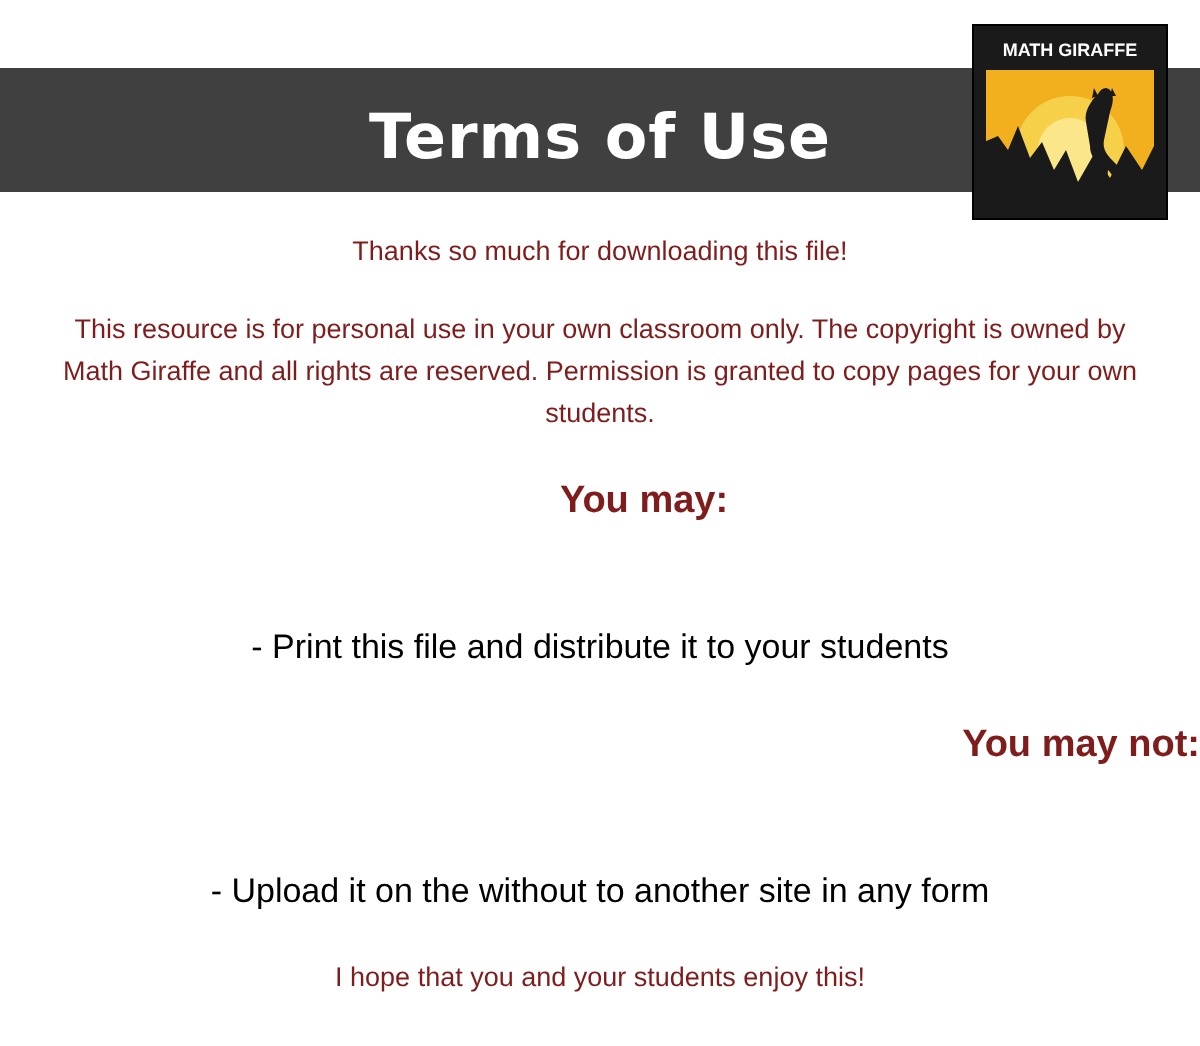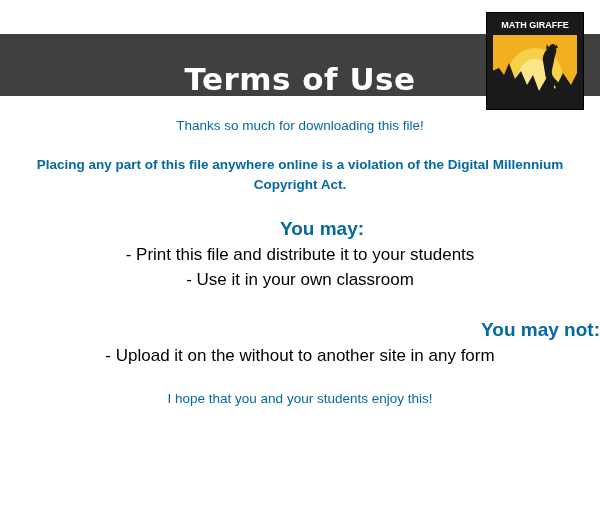"Terms of Use" .header-title { top: 48px -> 38px }
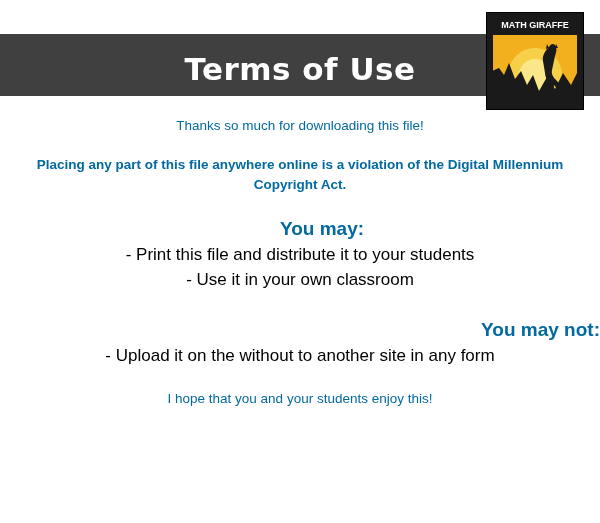"Thanks so much for downloading" .para { color: #0369a1 -> #7f1d1d }
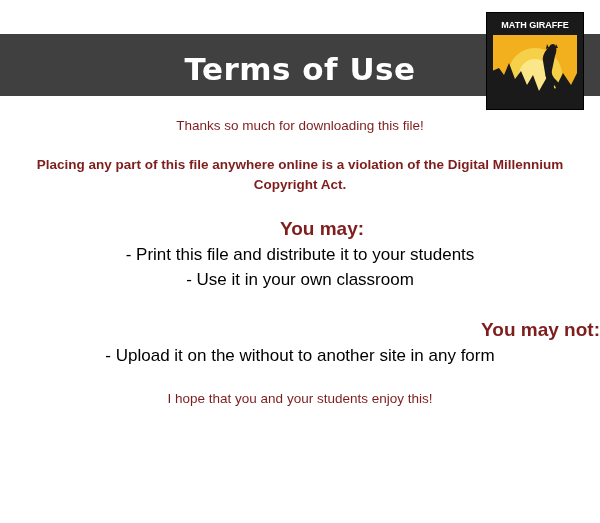"This resource is for personal" div.para { html: none -> <div>This resource is for personal use in your own classroom only. The copyright is owned by Math Giraffe and all rights are reserved. Permission is granted to copy pages for your own students.</div> }
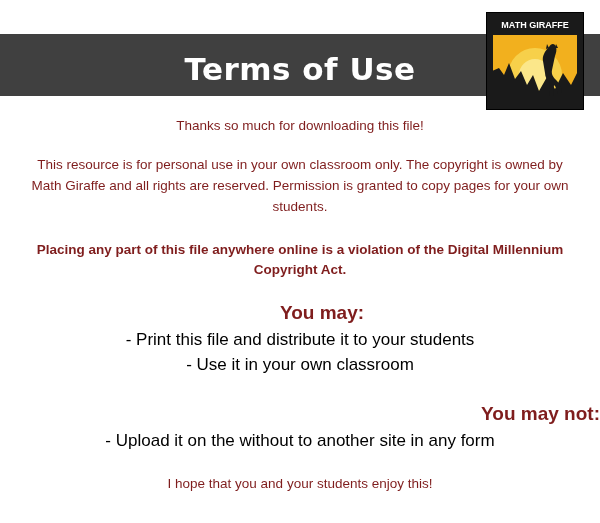"Placing any part of this" div.para { html: <div>Placing any part of this file anywhere online is a violation of the Digital Millennium Copyright Act.</div> -> none }
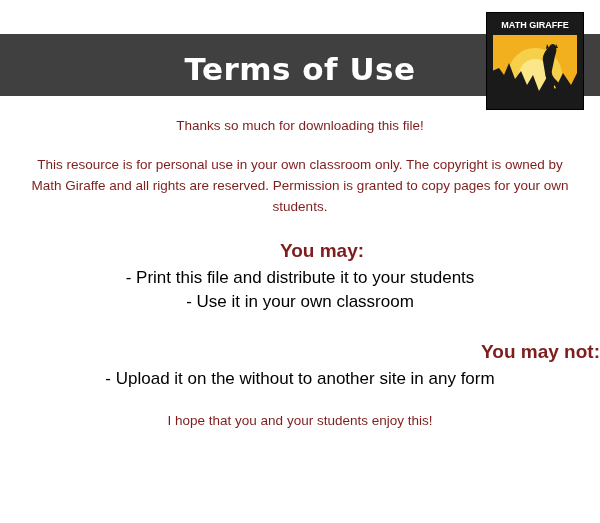"- Print this file and" .bullets div { margin-top: none -> 46px }
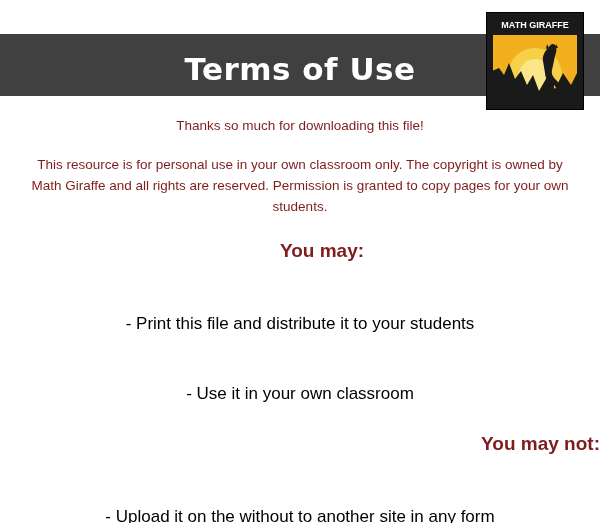"- Use it in your" div { html: <div>- Use it in your own classroom</div> -> none }
